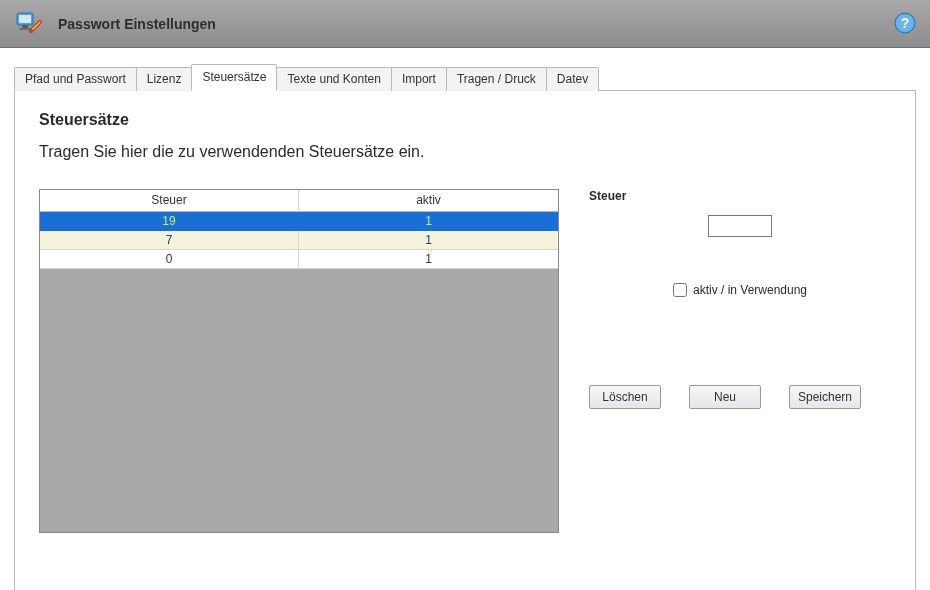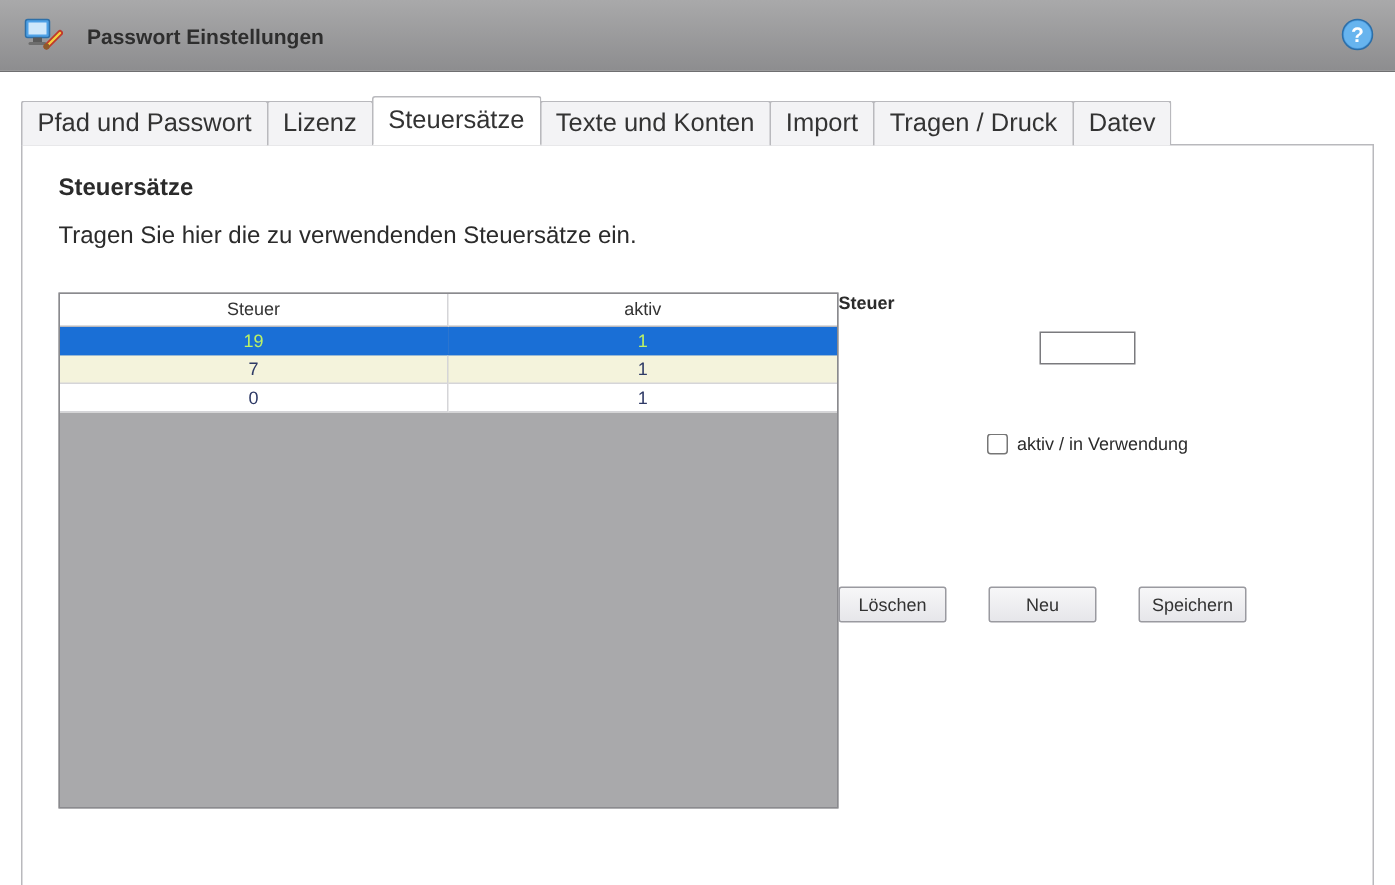"Pfad und Passwort" .tab { font-size: 17px -> 12px }
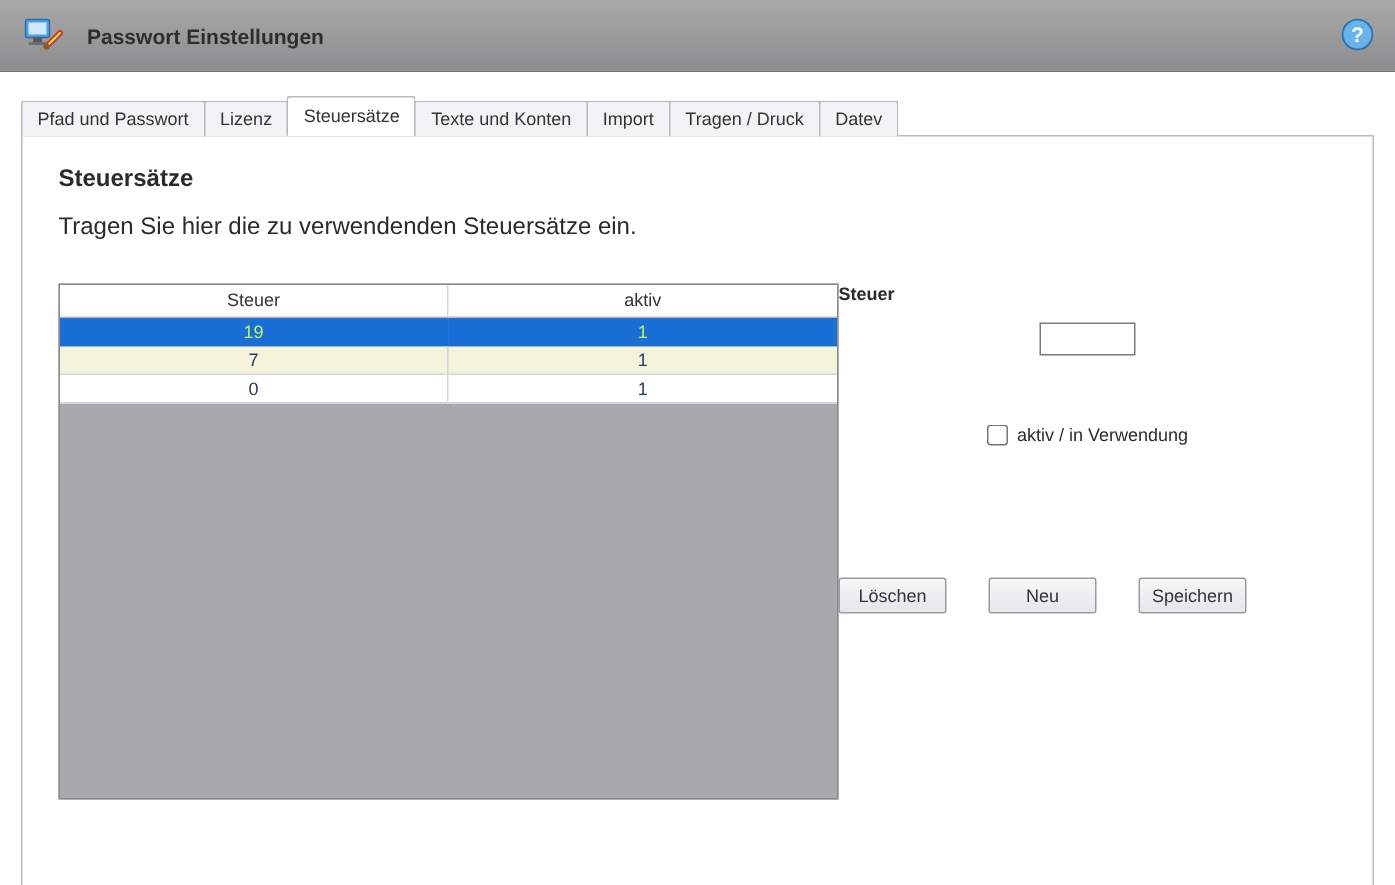"Steuer" .content-row { gap: none -> 30px }
